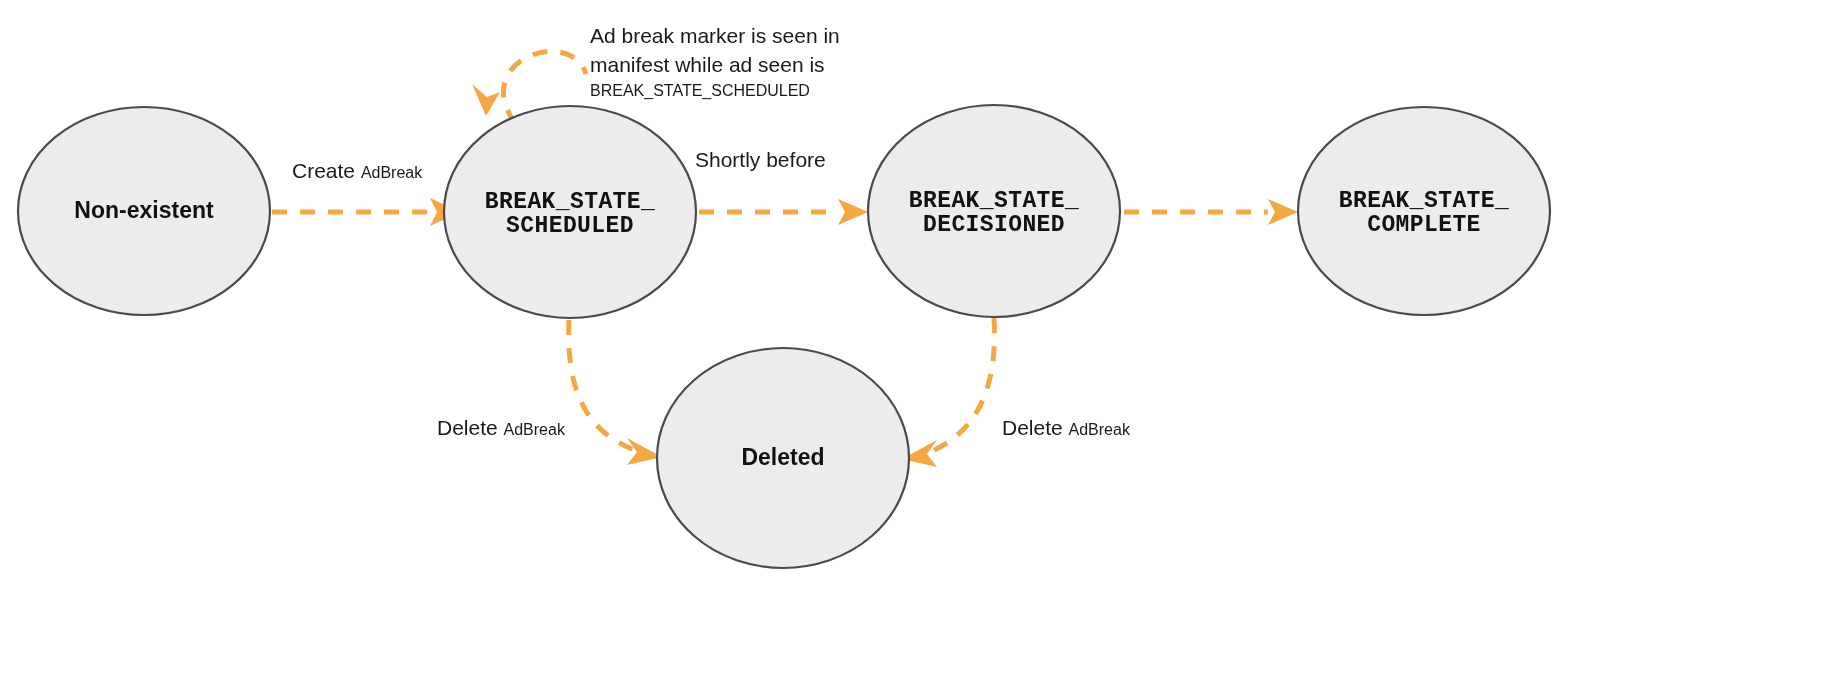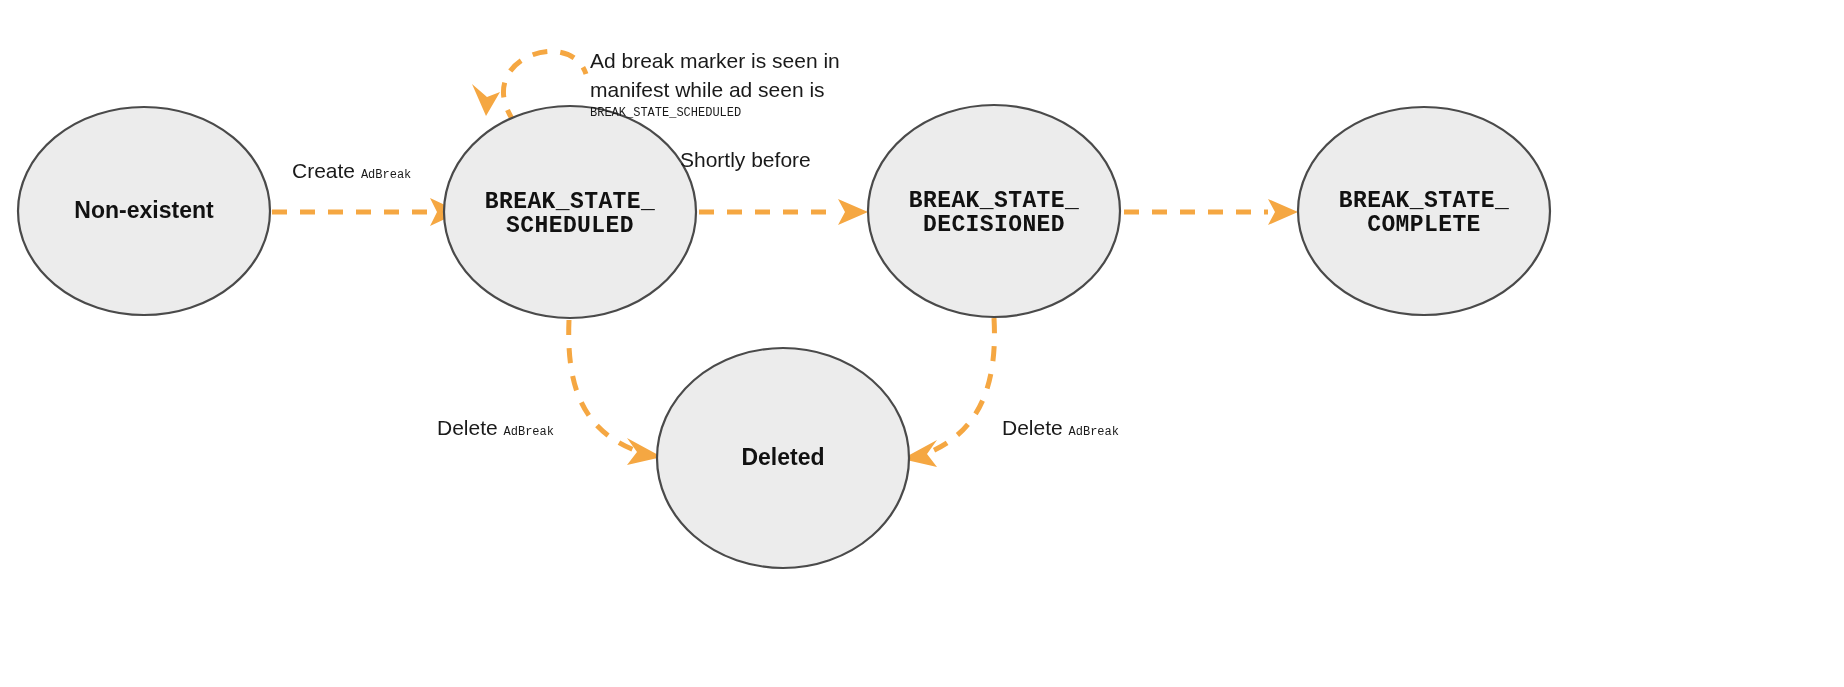"Ad break marker is seen" div.lbl-box { margin-top: 25px -> none }
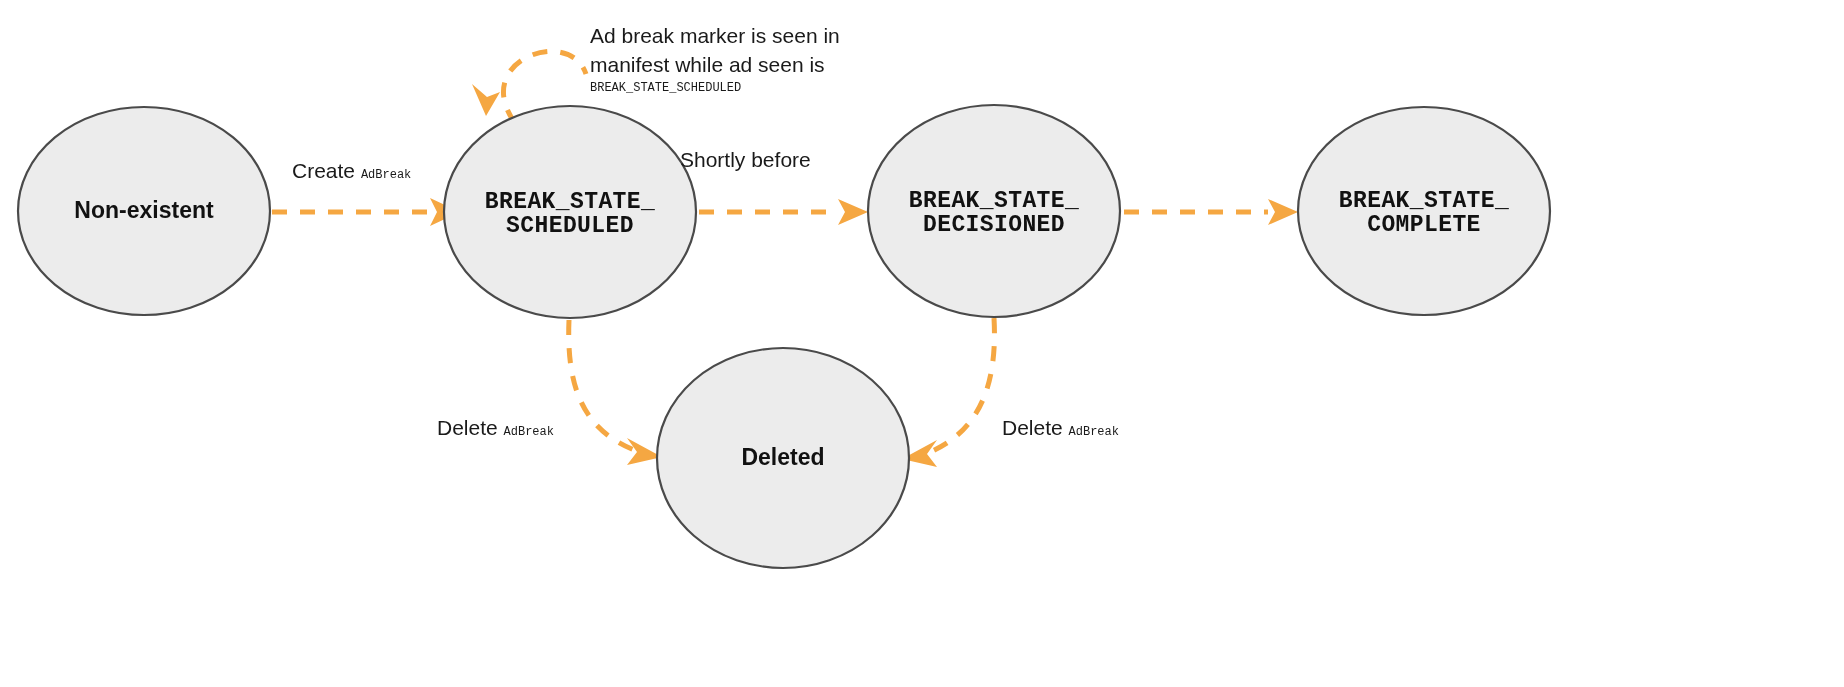"BREAK_STATE_SCHEDULED" .lbl-box .mono { font-family: Liberation Mono, monospace -> Liberation Sans, sans-serif; font-size: 12px -> 16px }
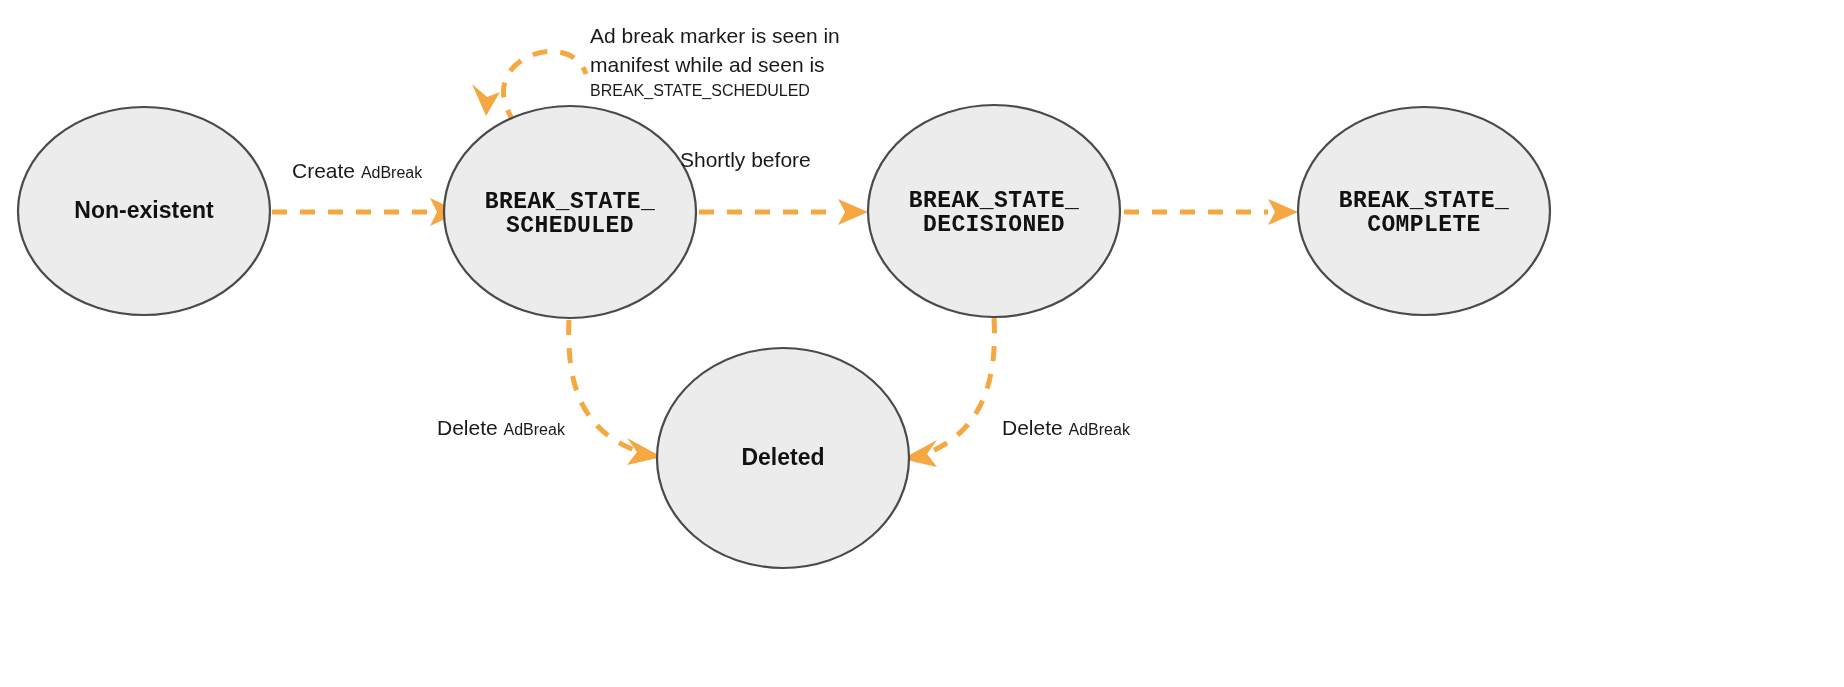"Shortly before" div.lbl-box { left: 680px -> 695px }
